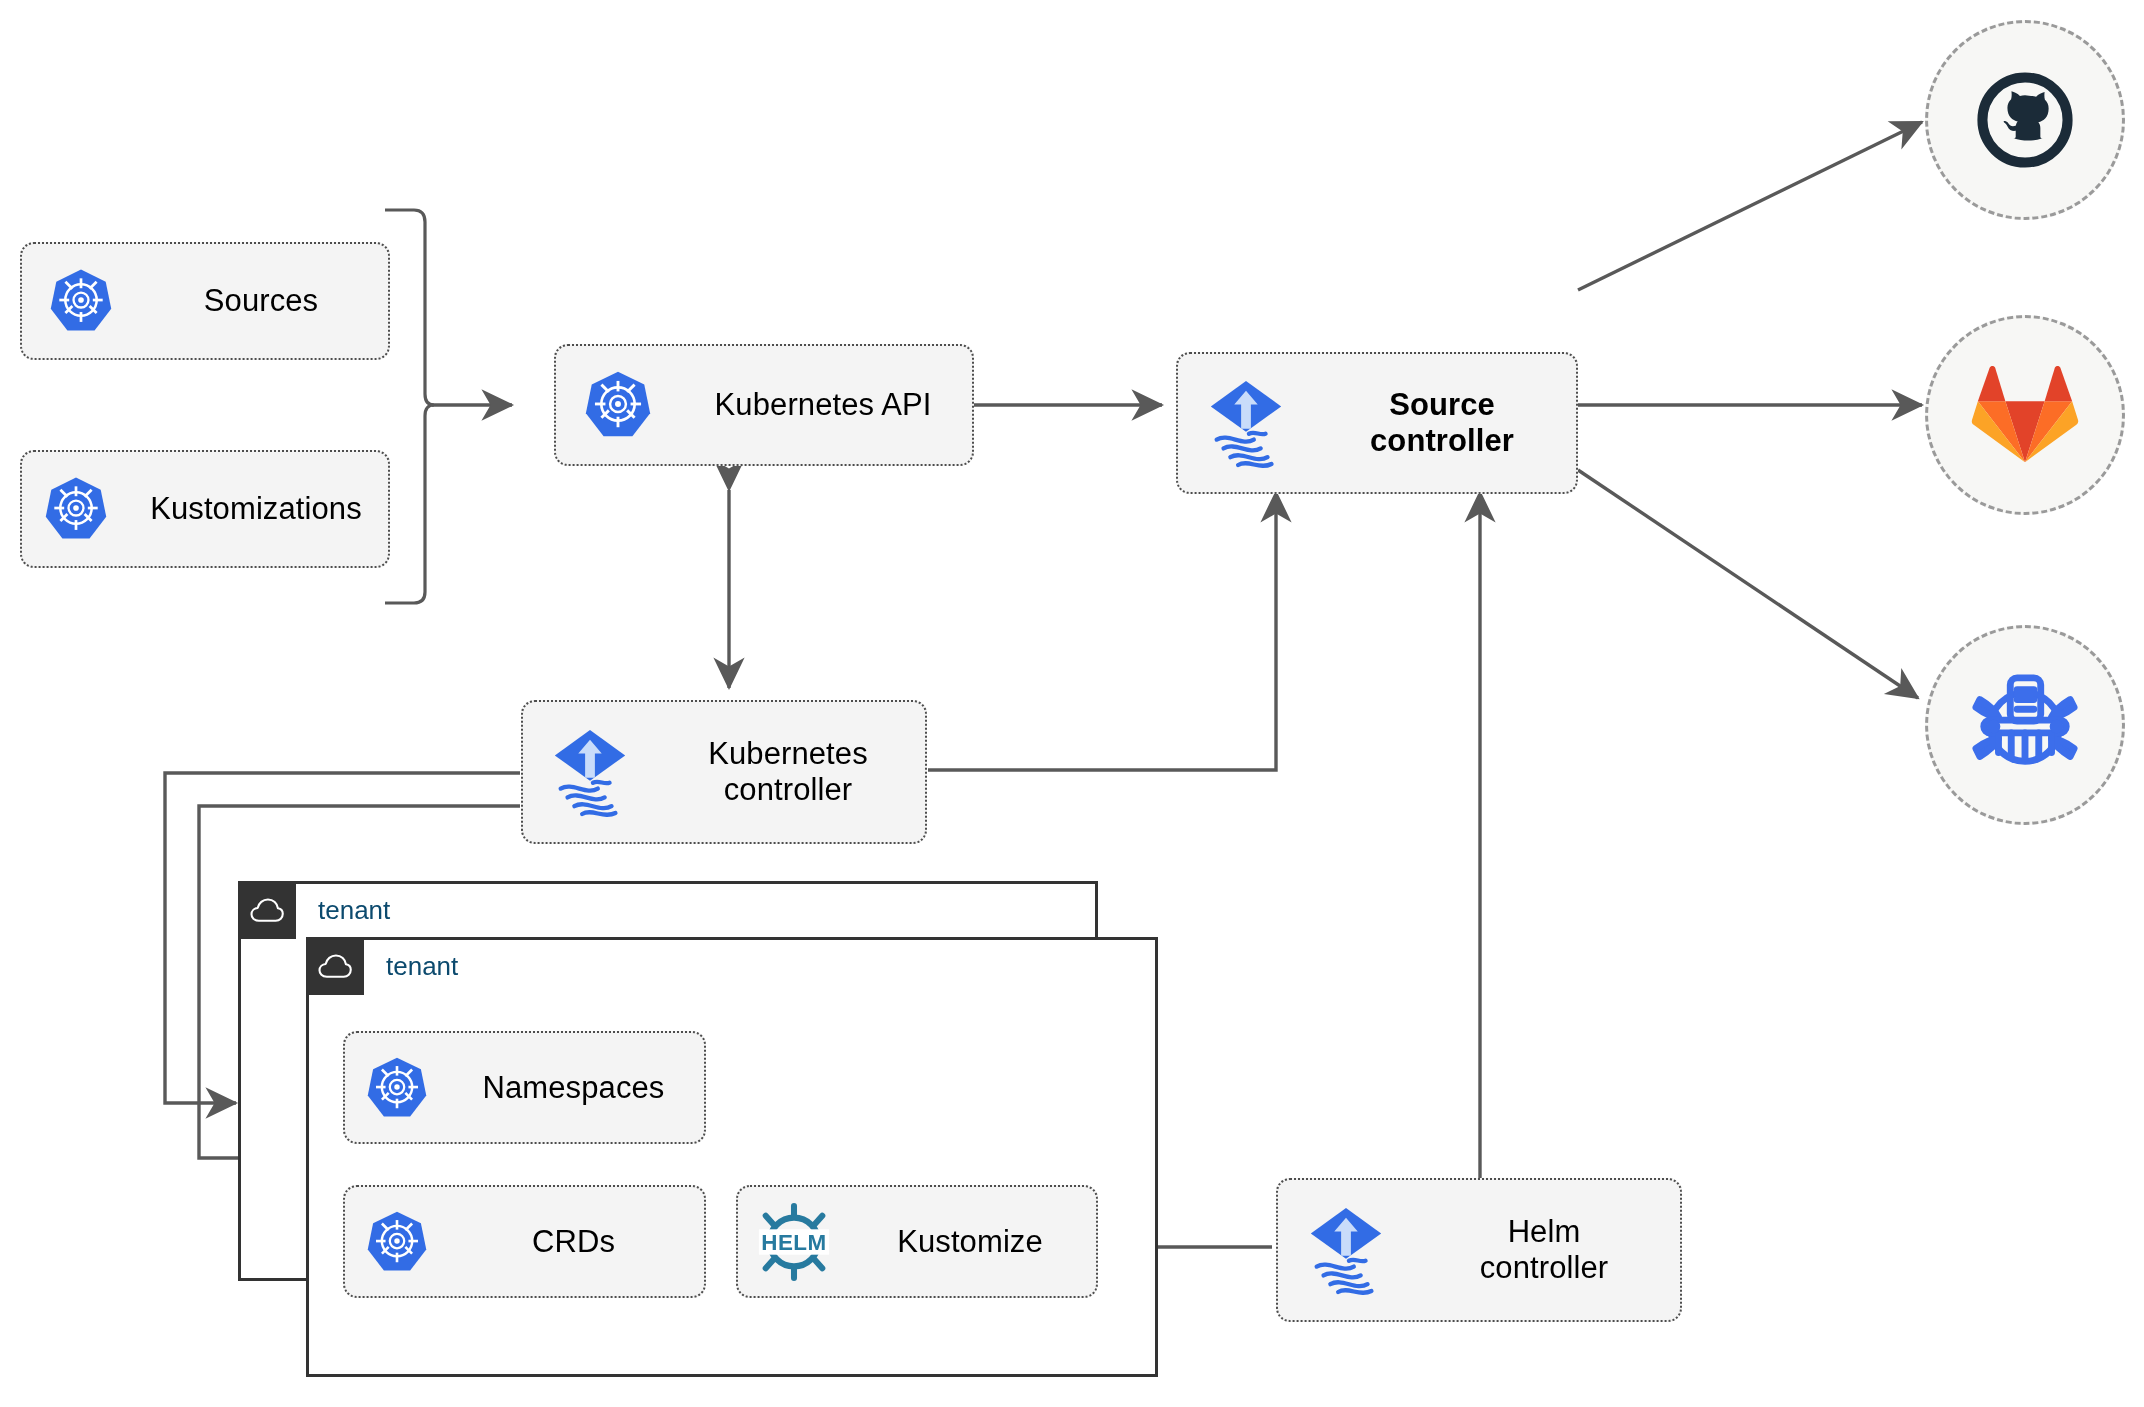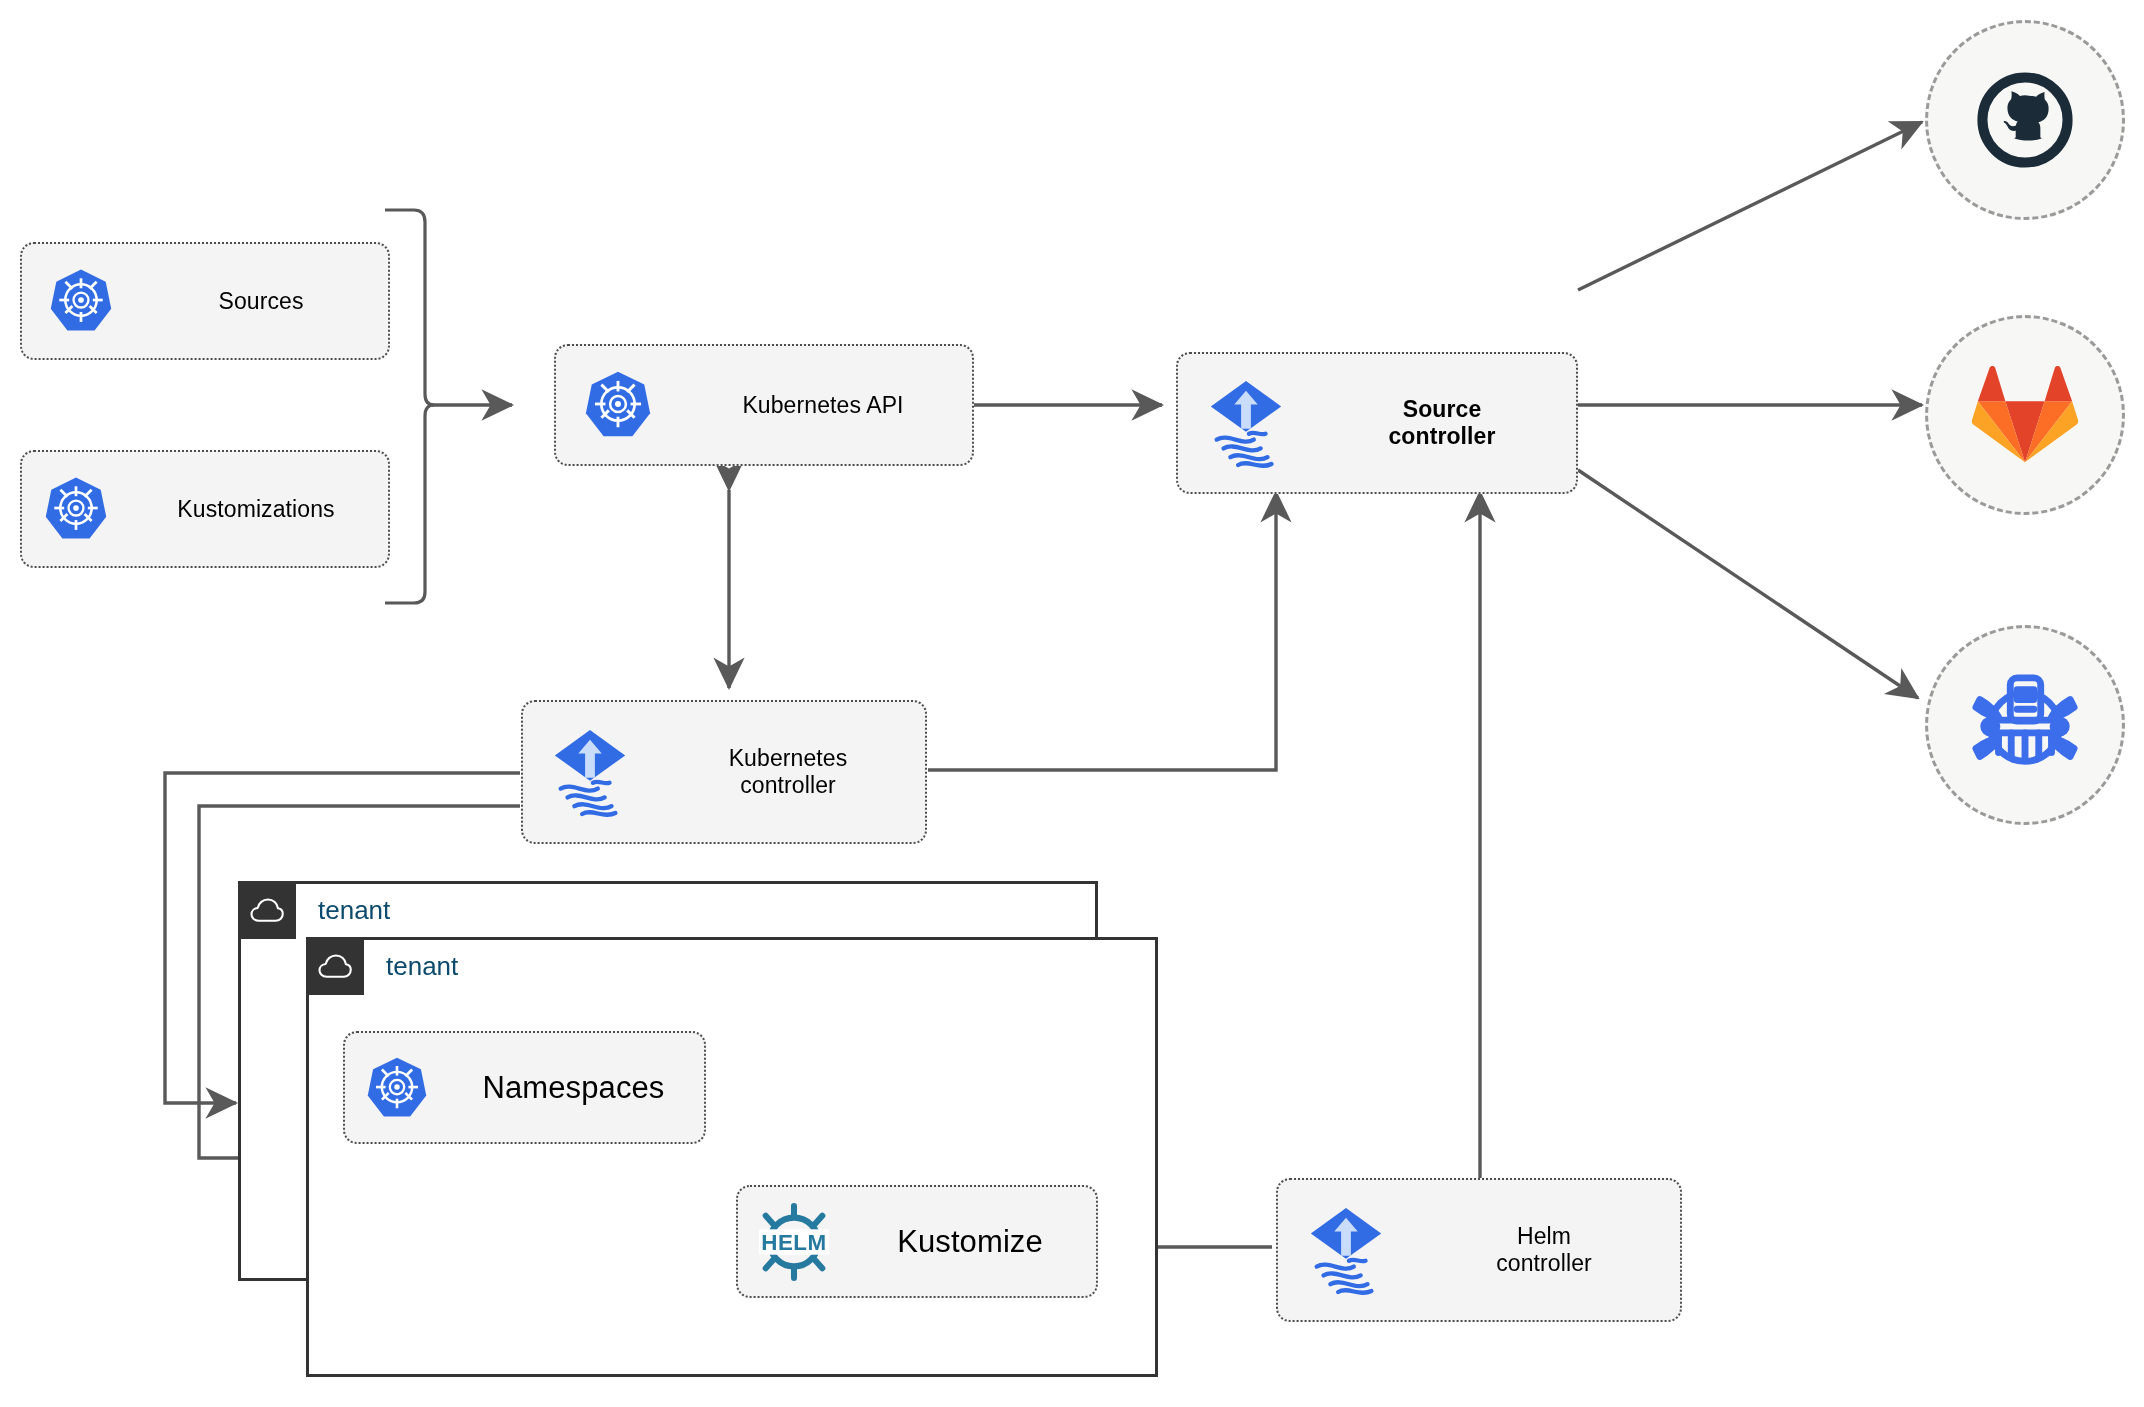"Sources" .node .lbl { font-size: 23px -> 31px }
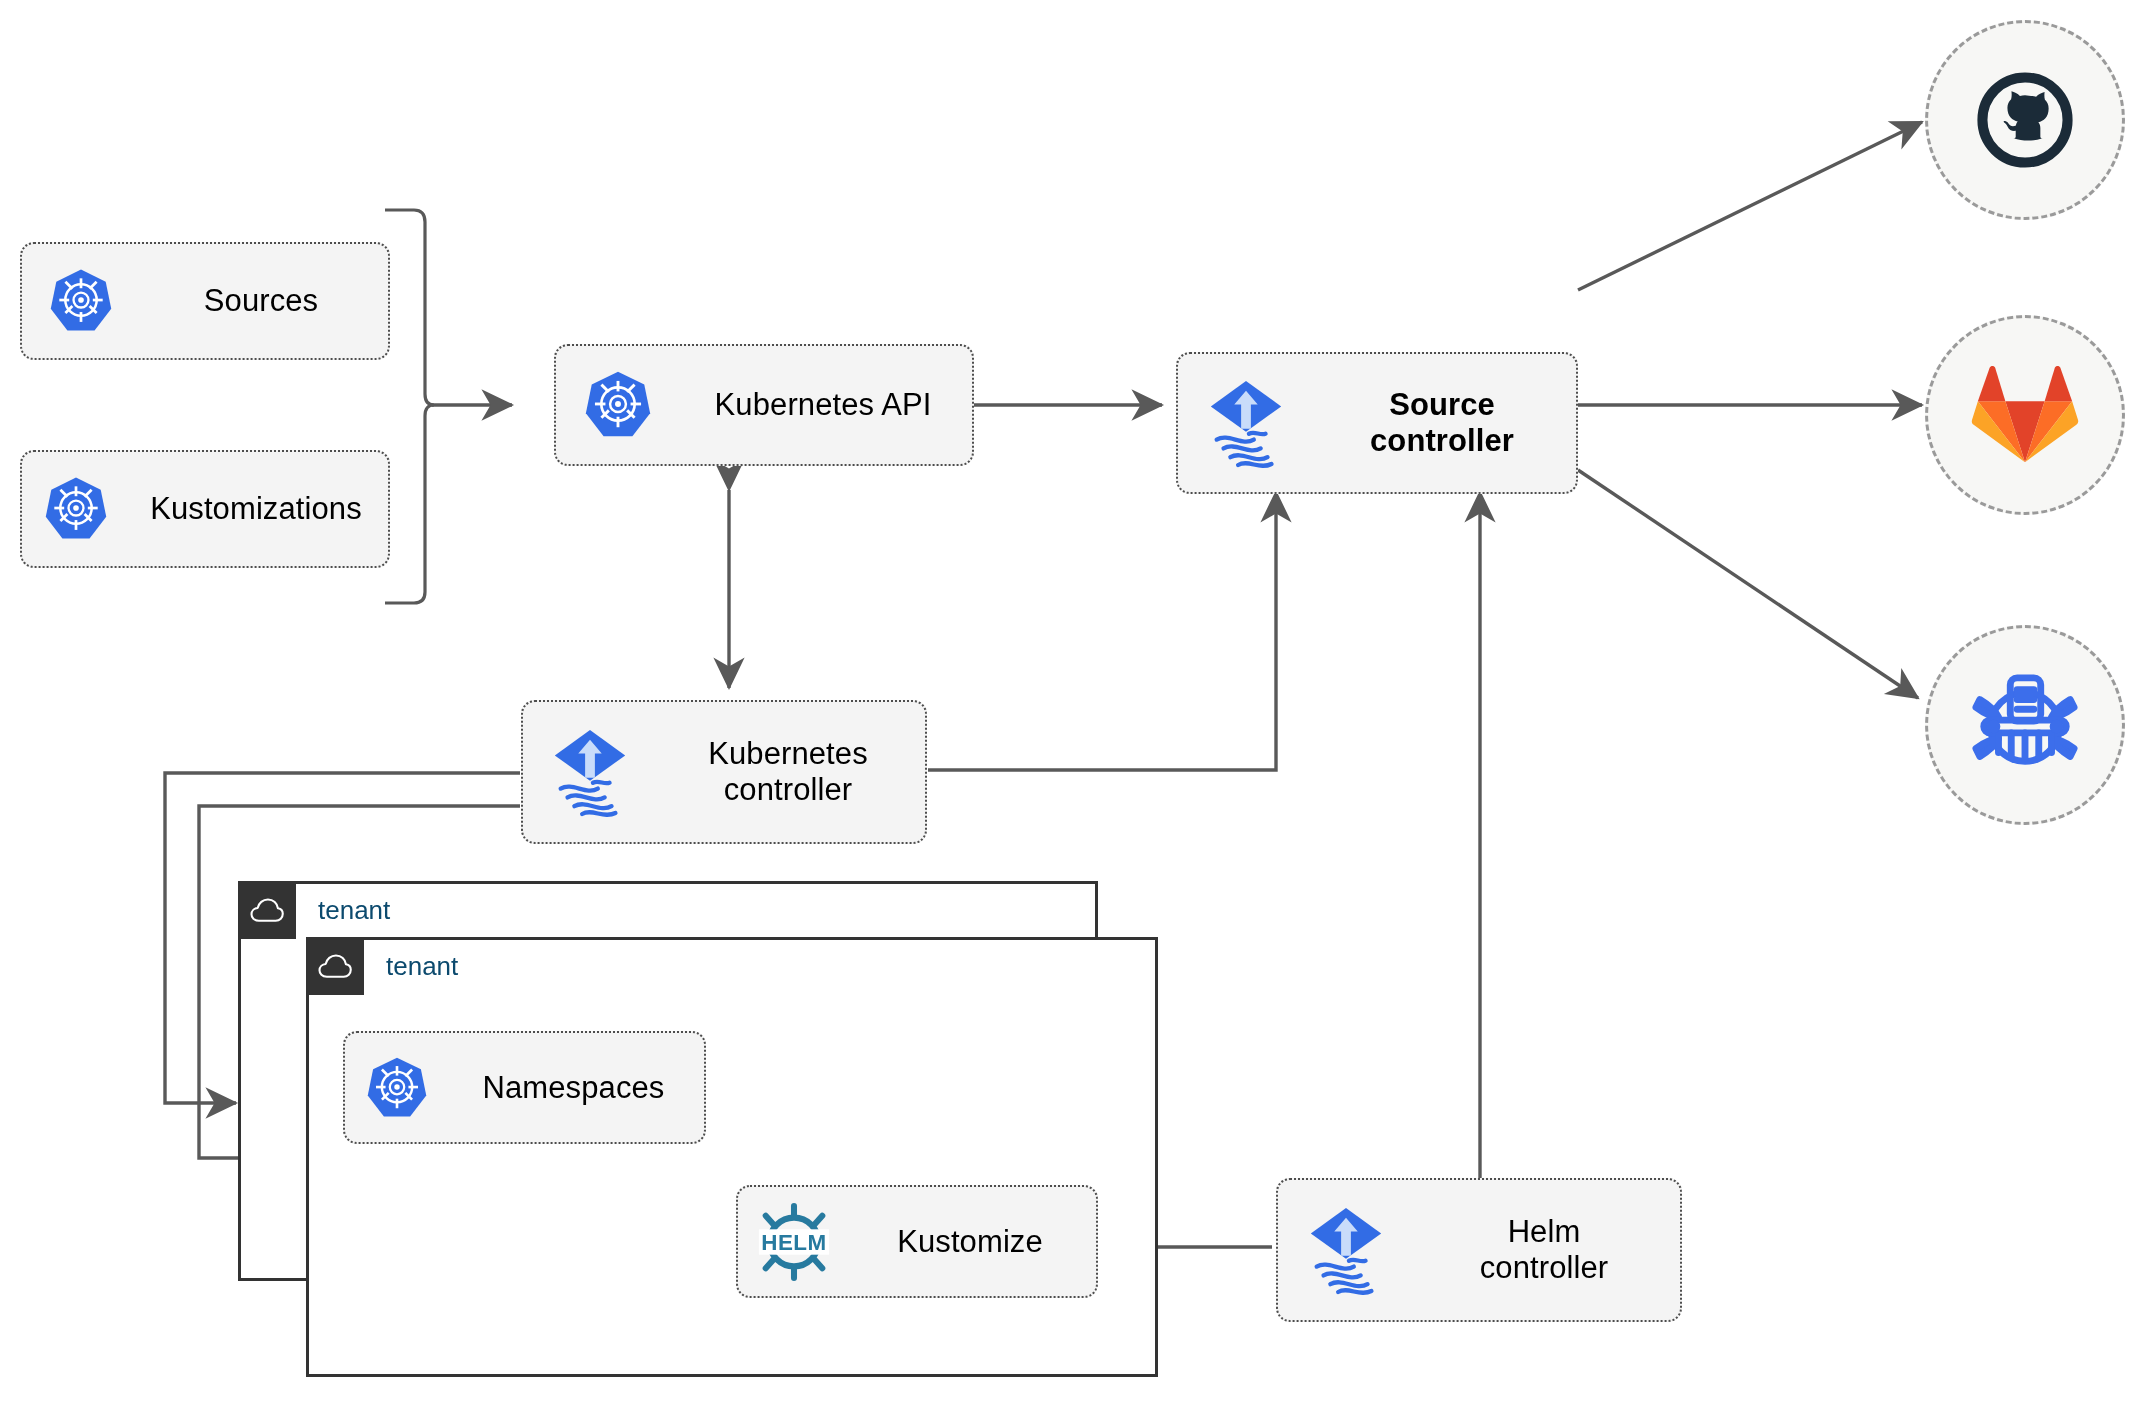"CRDs" div.node { html: none -> <div> <span> <svg> <path></path> <g> <circle></circle> <path></path> <path></path> <path></path> <path></path> <path></path> <path></path> <path></path> <path></path> <circle></circle> <circle></circle> </g> </svg> </span> <span>CRDs</span> </div> }
